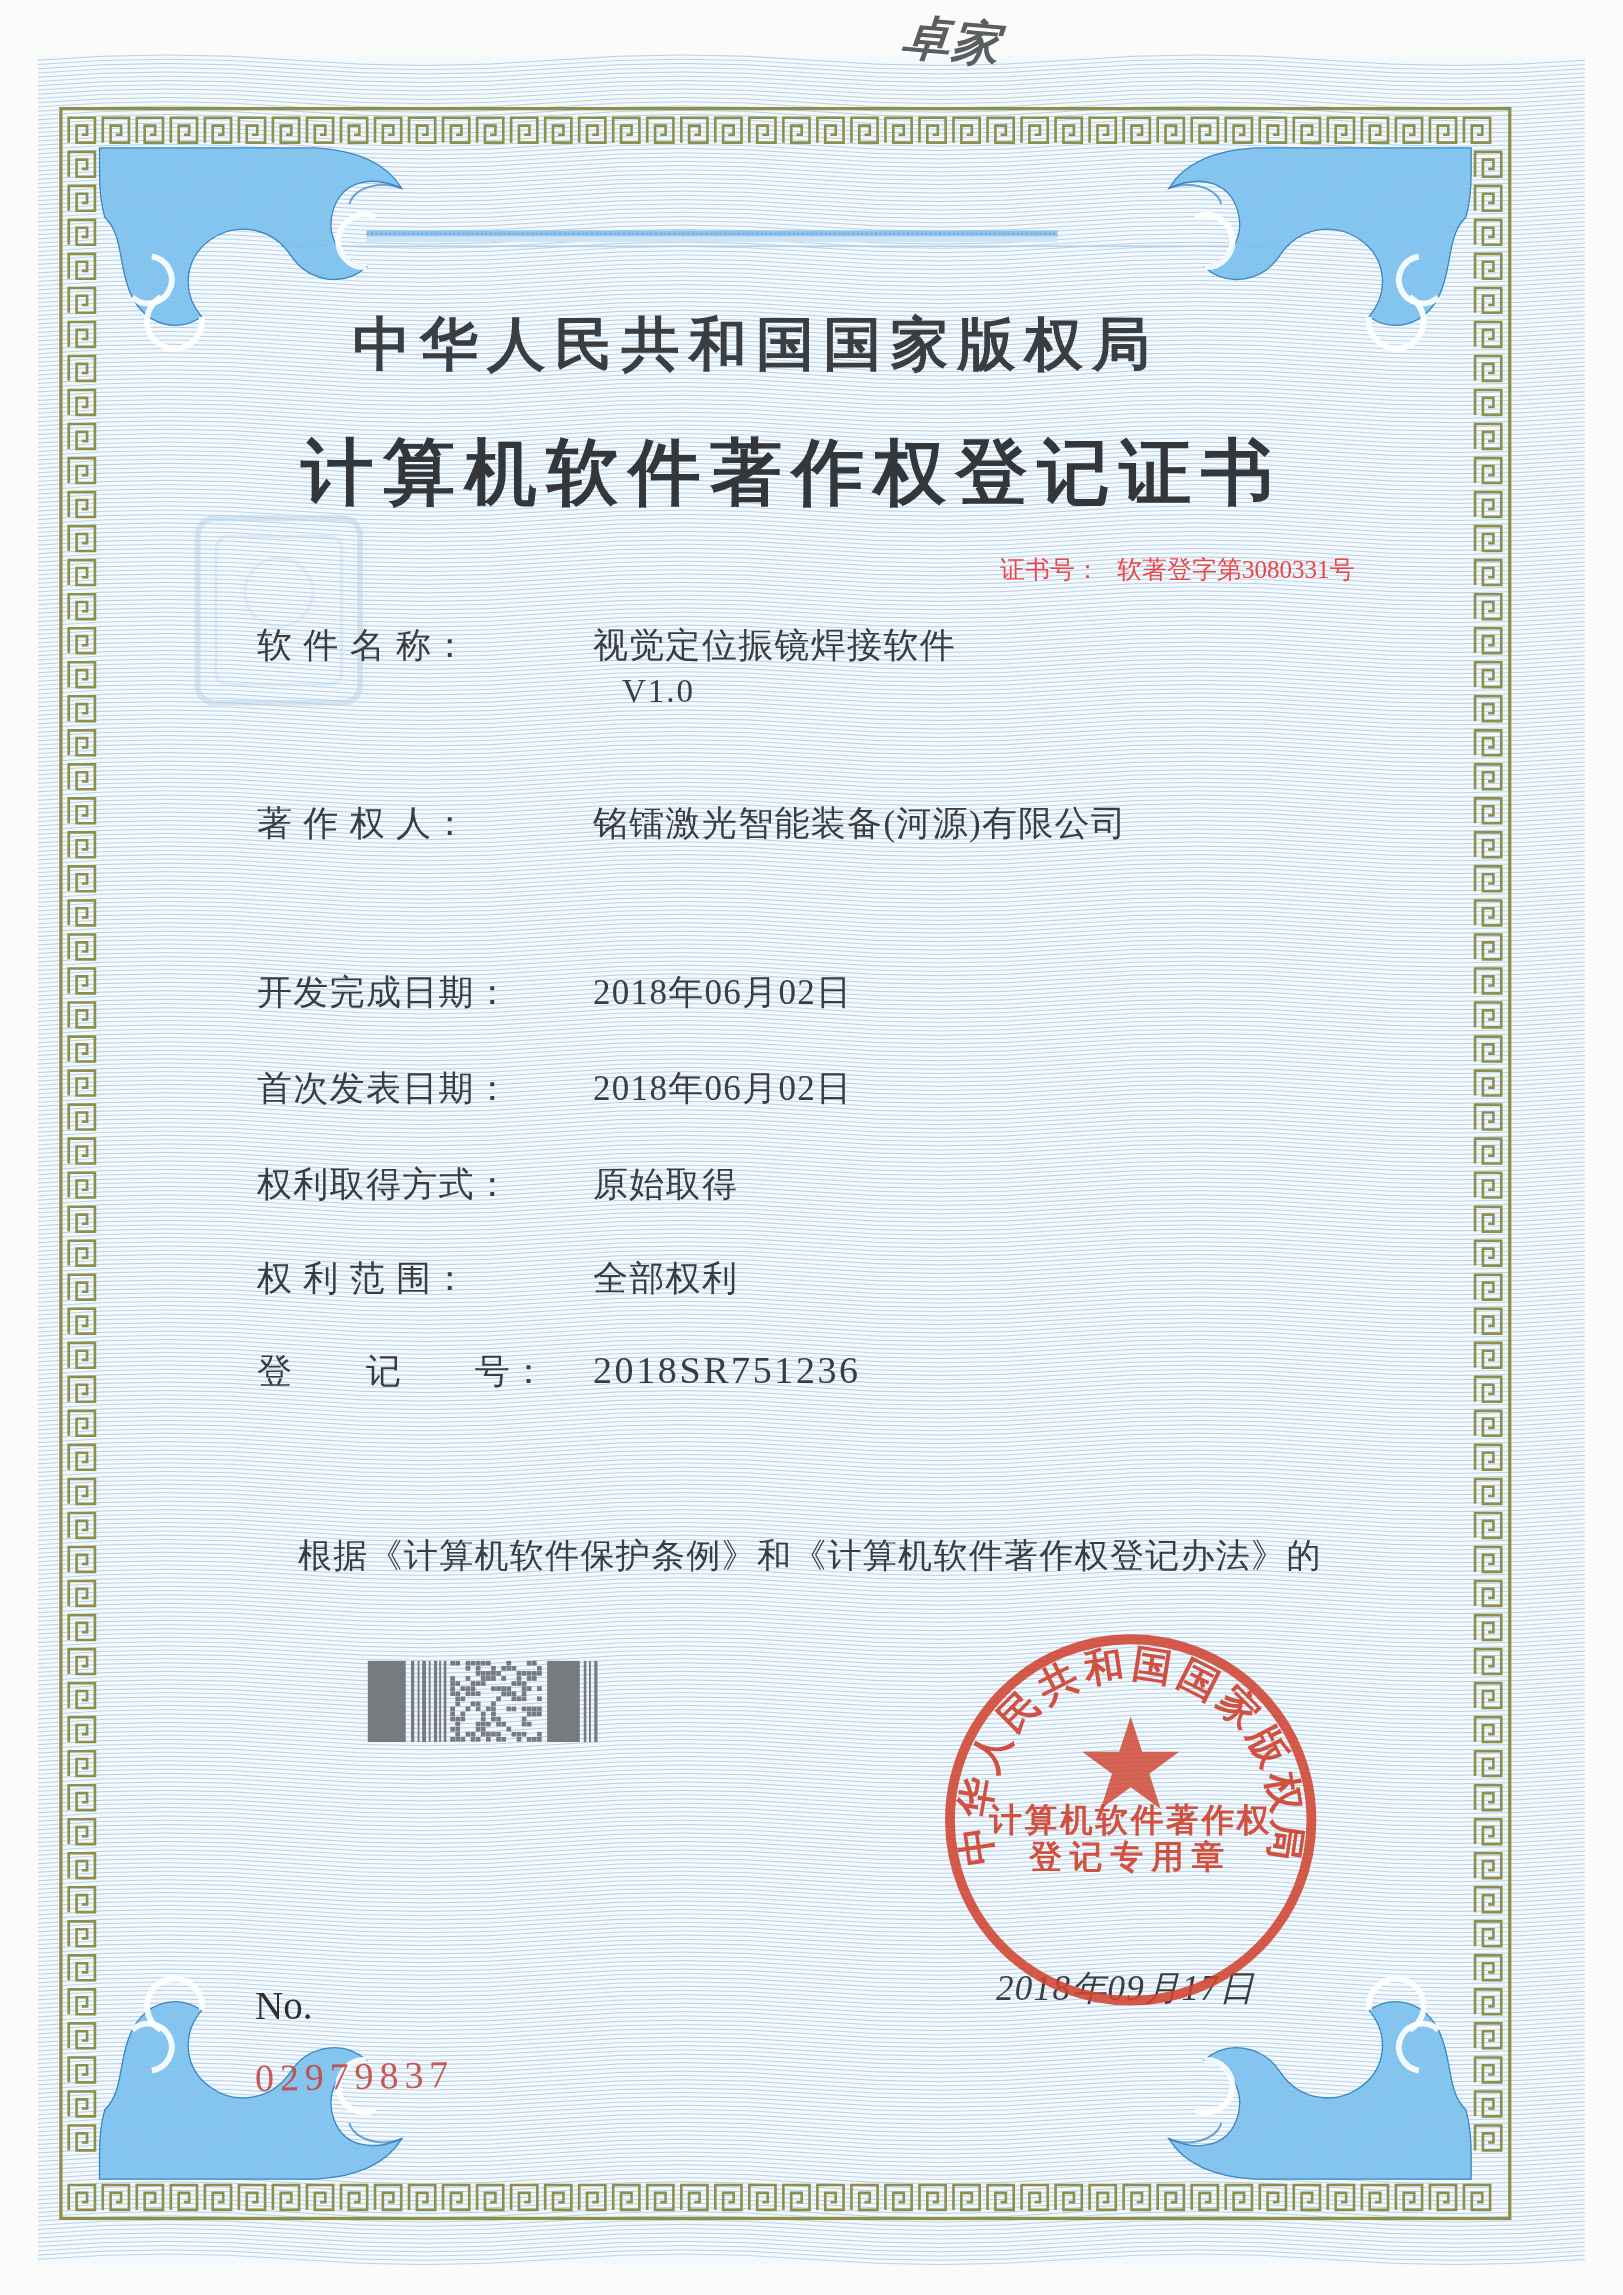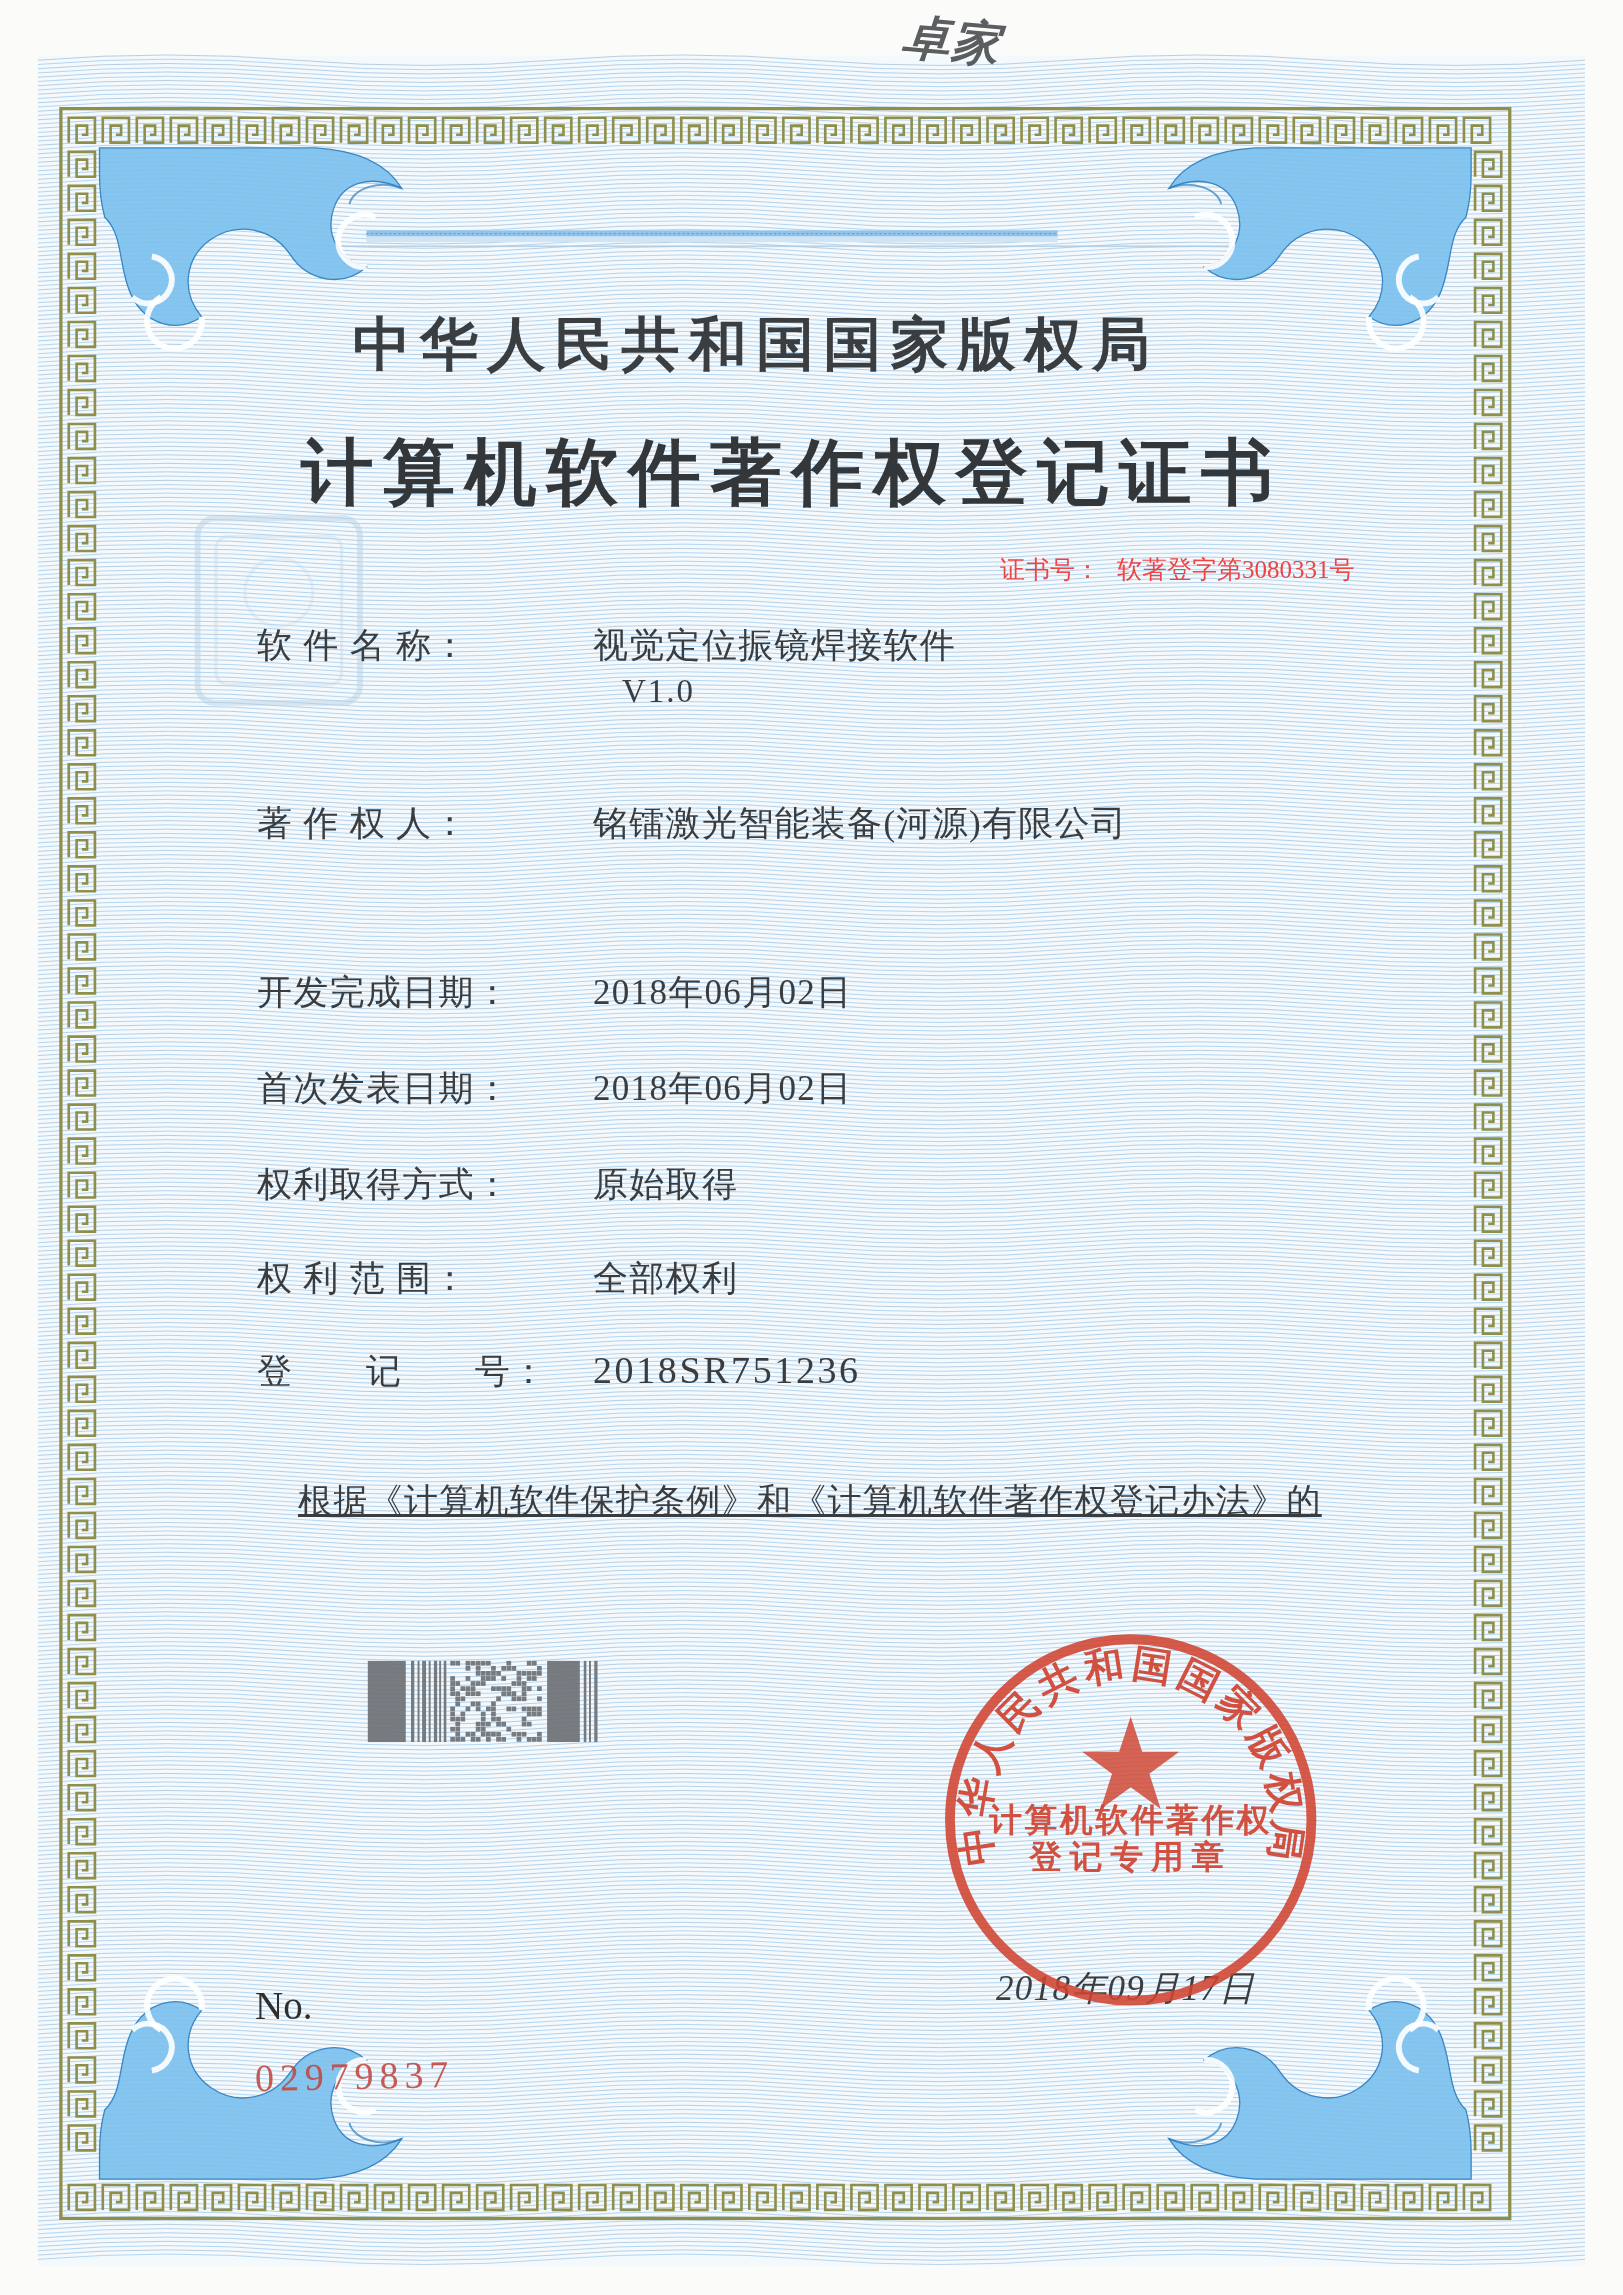"根据《计算机软件保护条例》和《计算机软件著作权登记办法》的" .stmt1 { text-decoration: underline -> none; top: 1478px -> 1533px }
